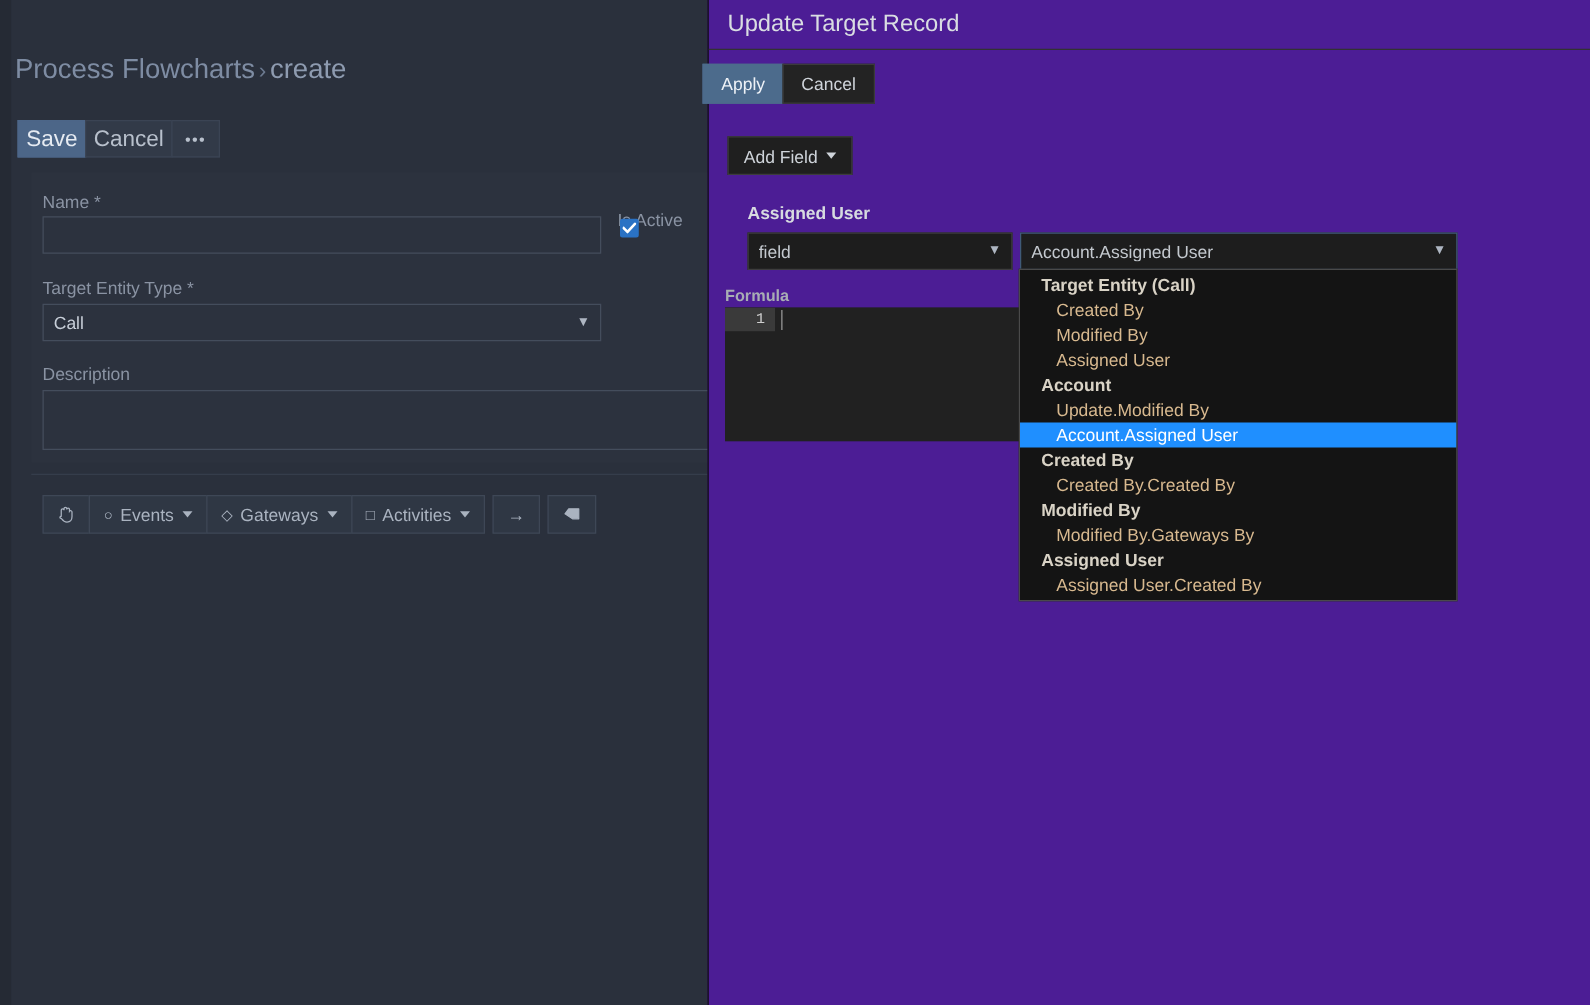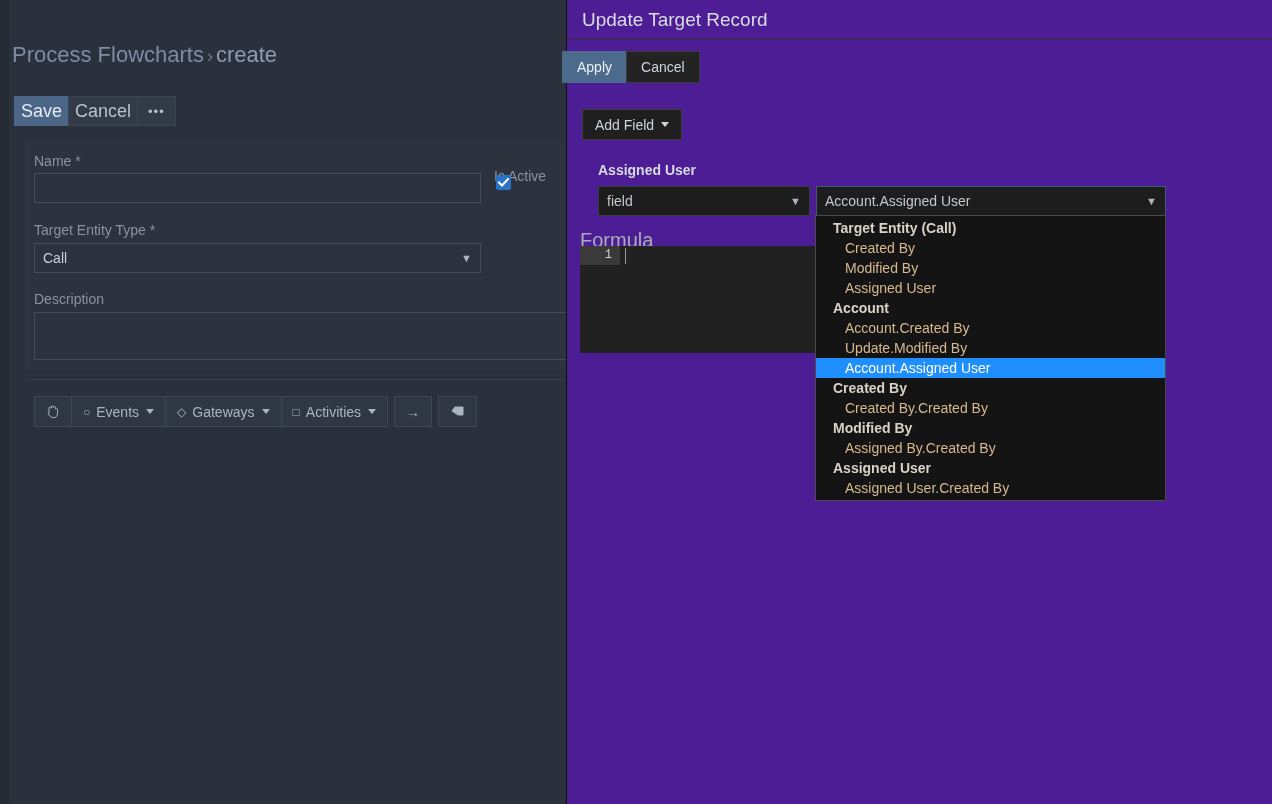"Formula" .formula-label { font-size: 20px -> 13px; font-weight: none -> bold }
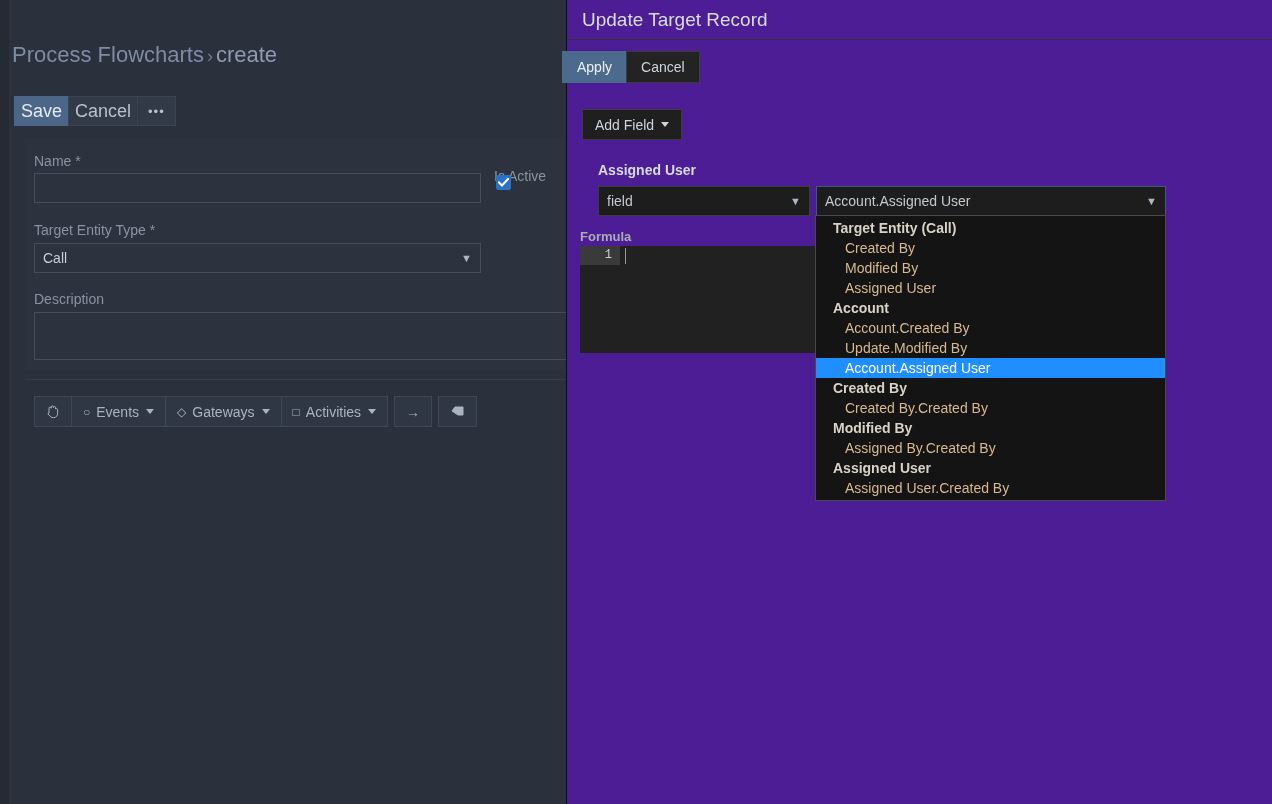"Account.Created By" div.dd-item { html: <div>Account.Created By</div> -> none }
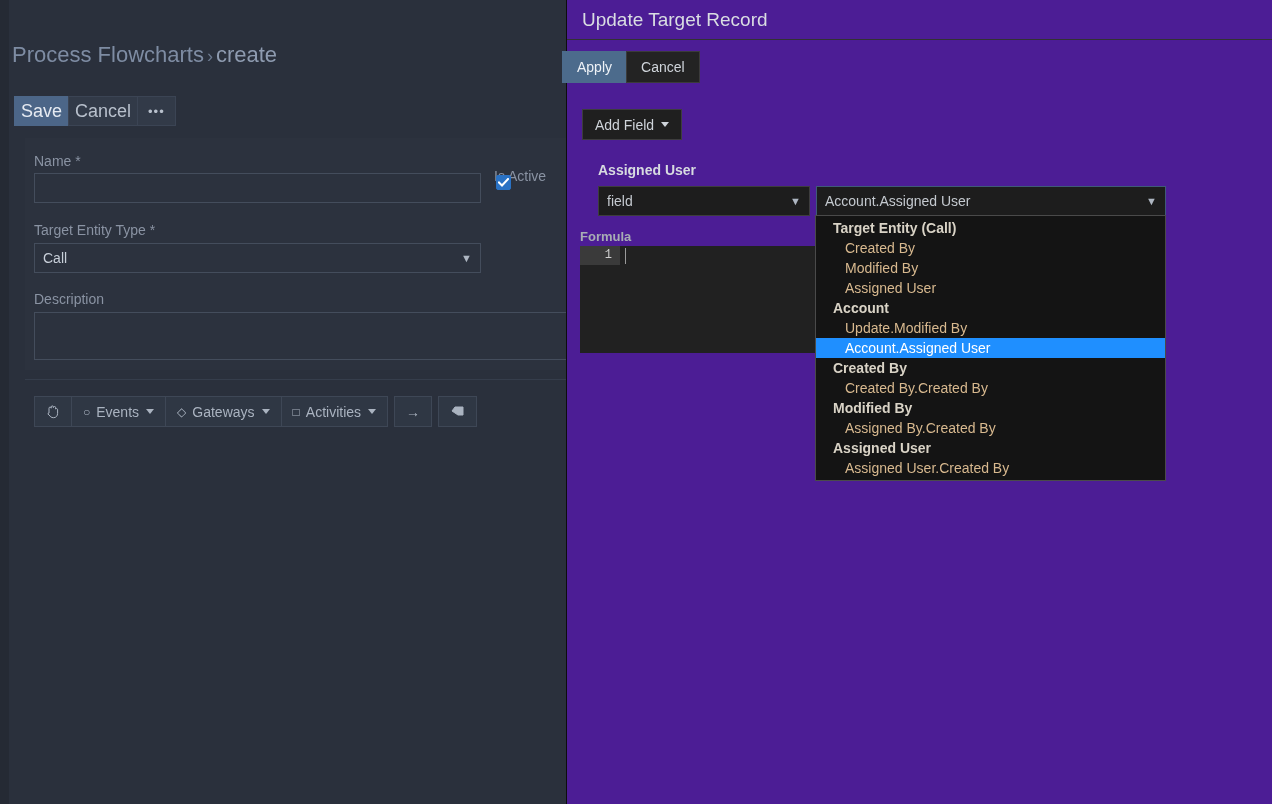"Assigned By.Created By" div.dd-item { text: Assigned By.Created -> Modified By.Gateways }
